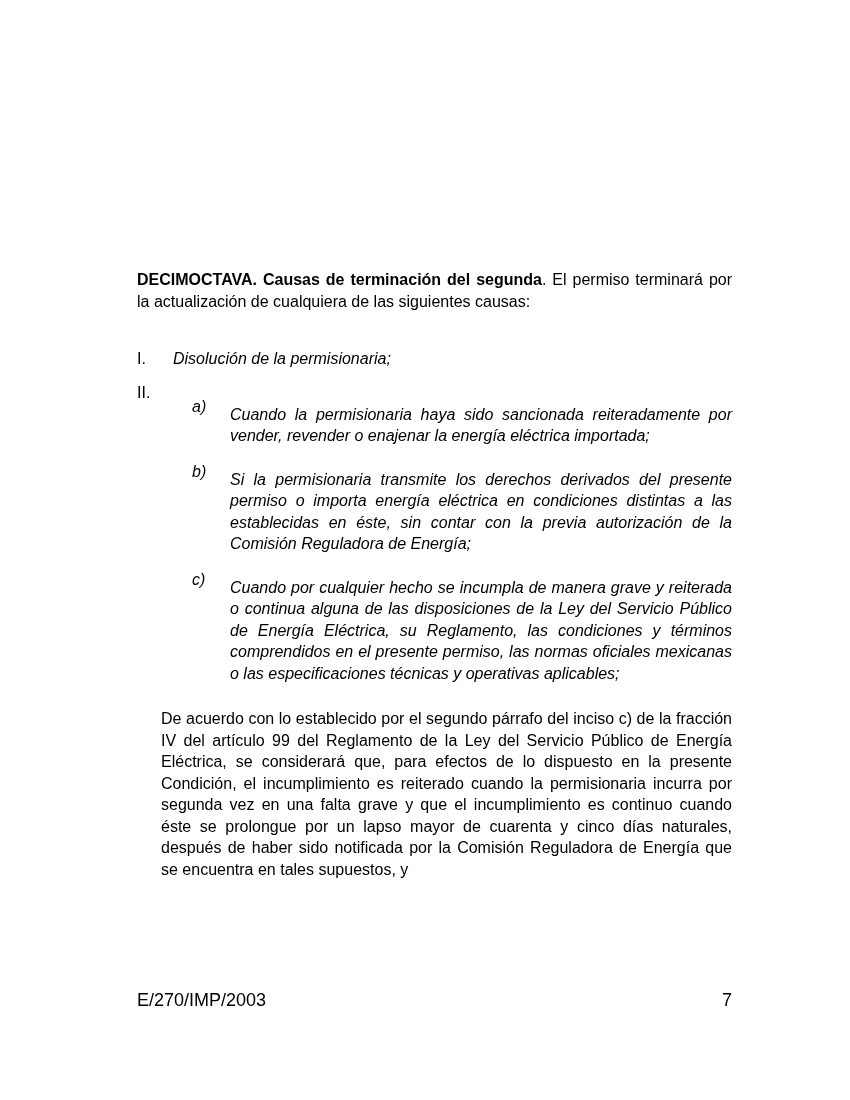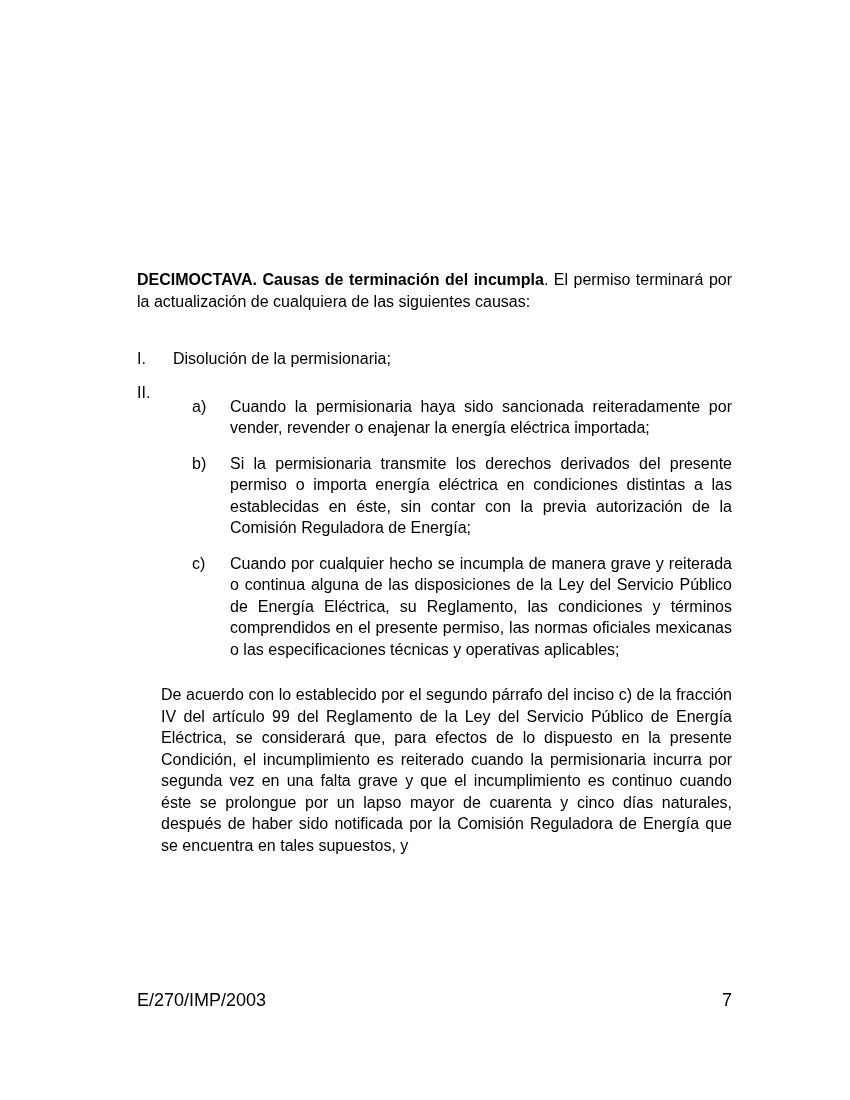"DECIMOCTAVA. Causas de terminación del" span.bold { text: incumpla -> segunda }
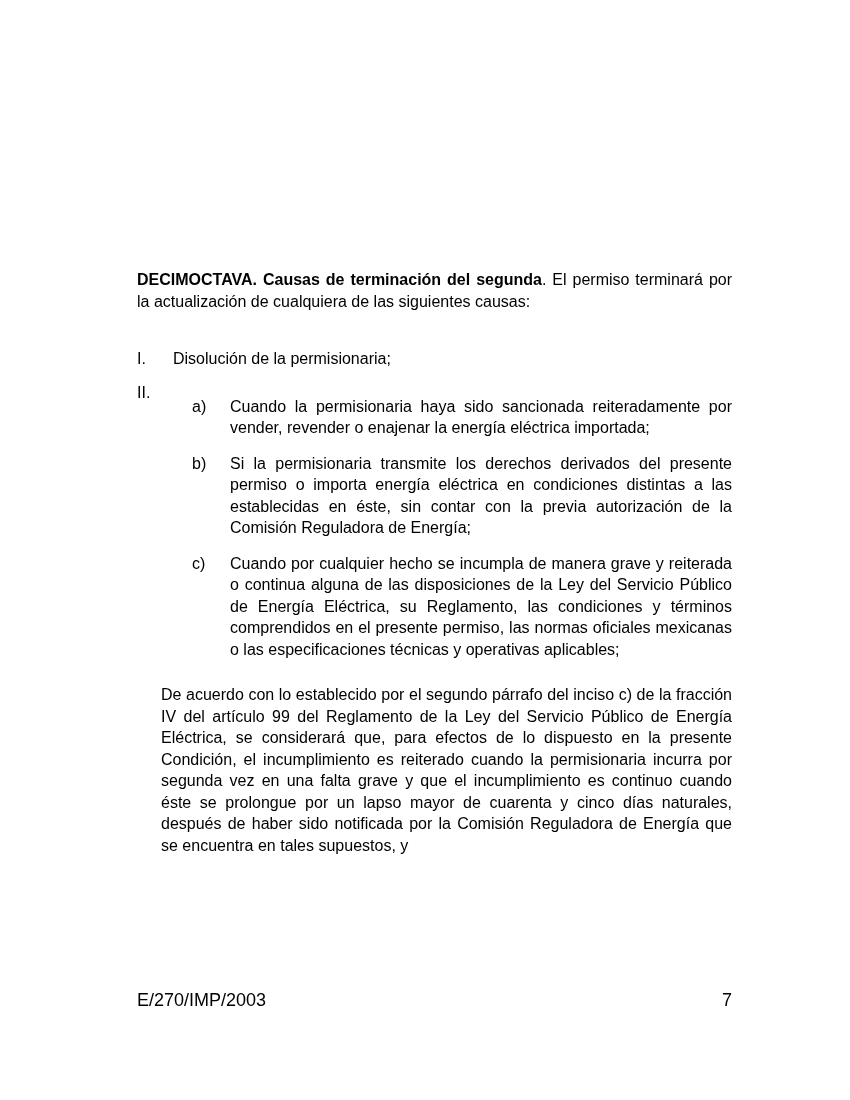"Disolución de la permisionaria;" .item-body { font-style: none -> italic }
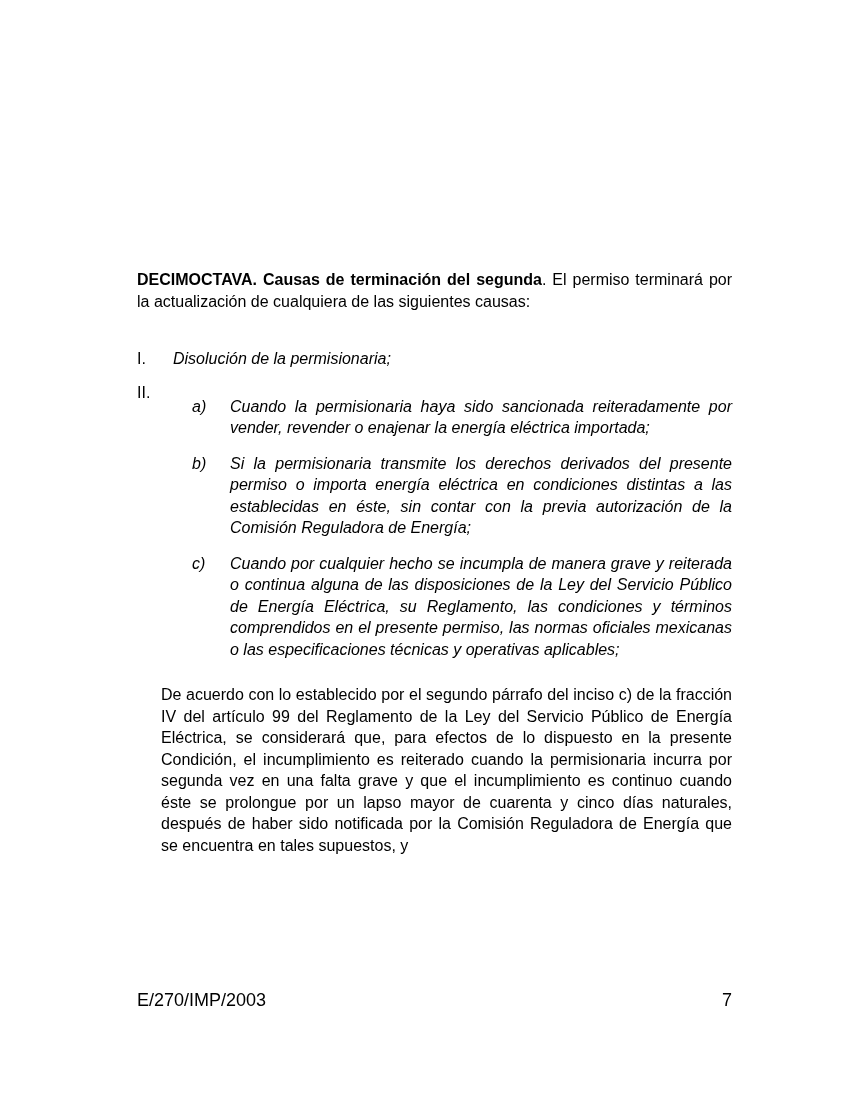"Cuando la permisionaria haya sido" .subitem-body { margin-top: none -> 8px }
